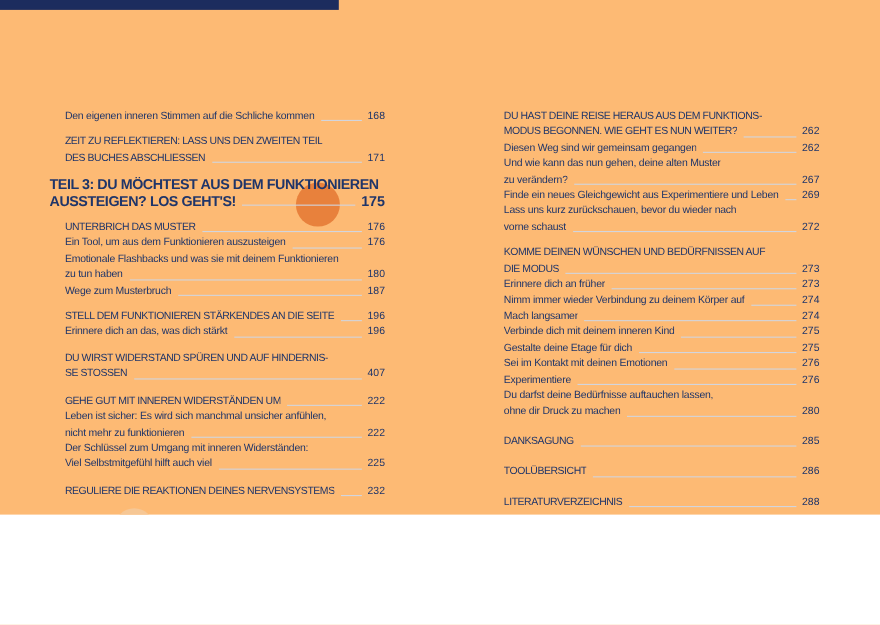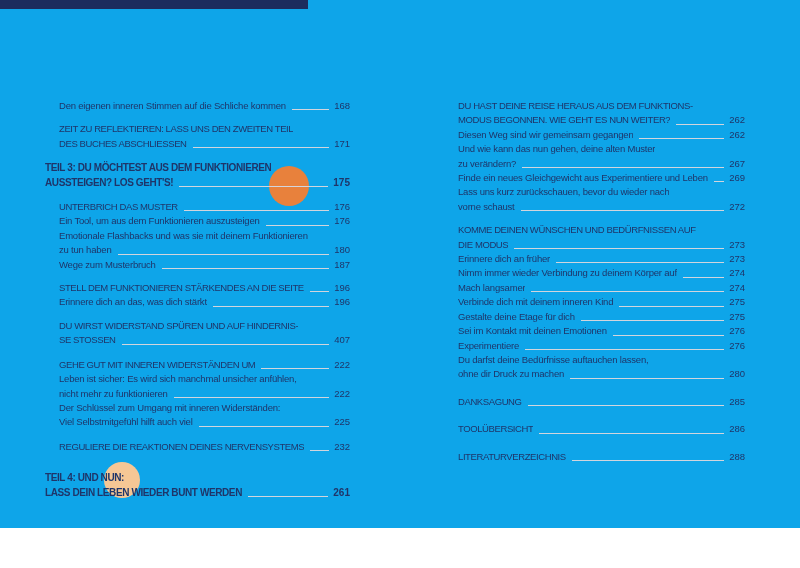"Den eigenen inneren Stimmen auf" .canvas { background: #0ea5e9 -> #fdba74; height: 528px -> 468px }
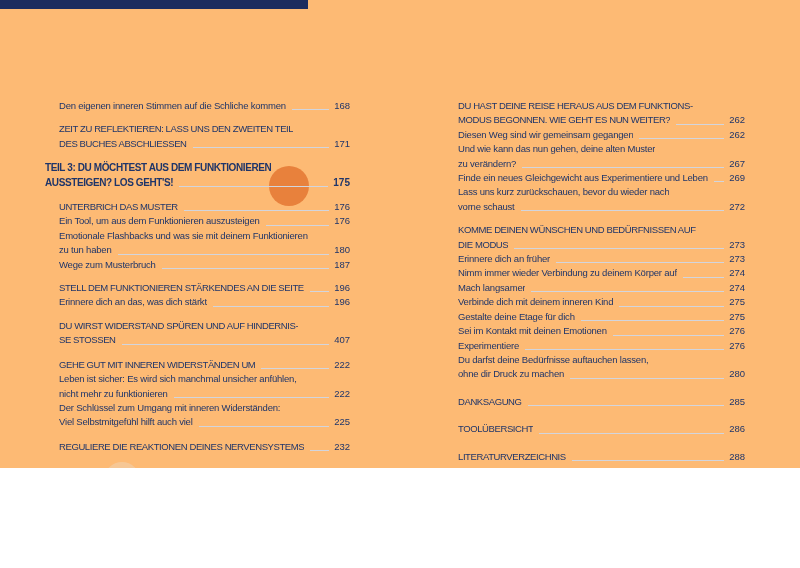"TEIL 3: DU MÖCHTEST AUS" .row.part { font-size: 10px -> 13px }
